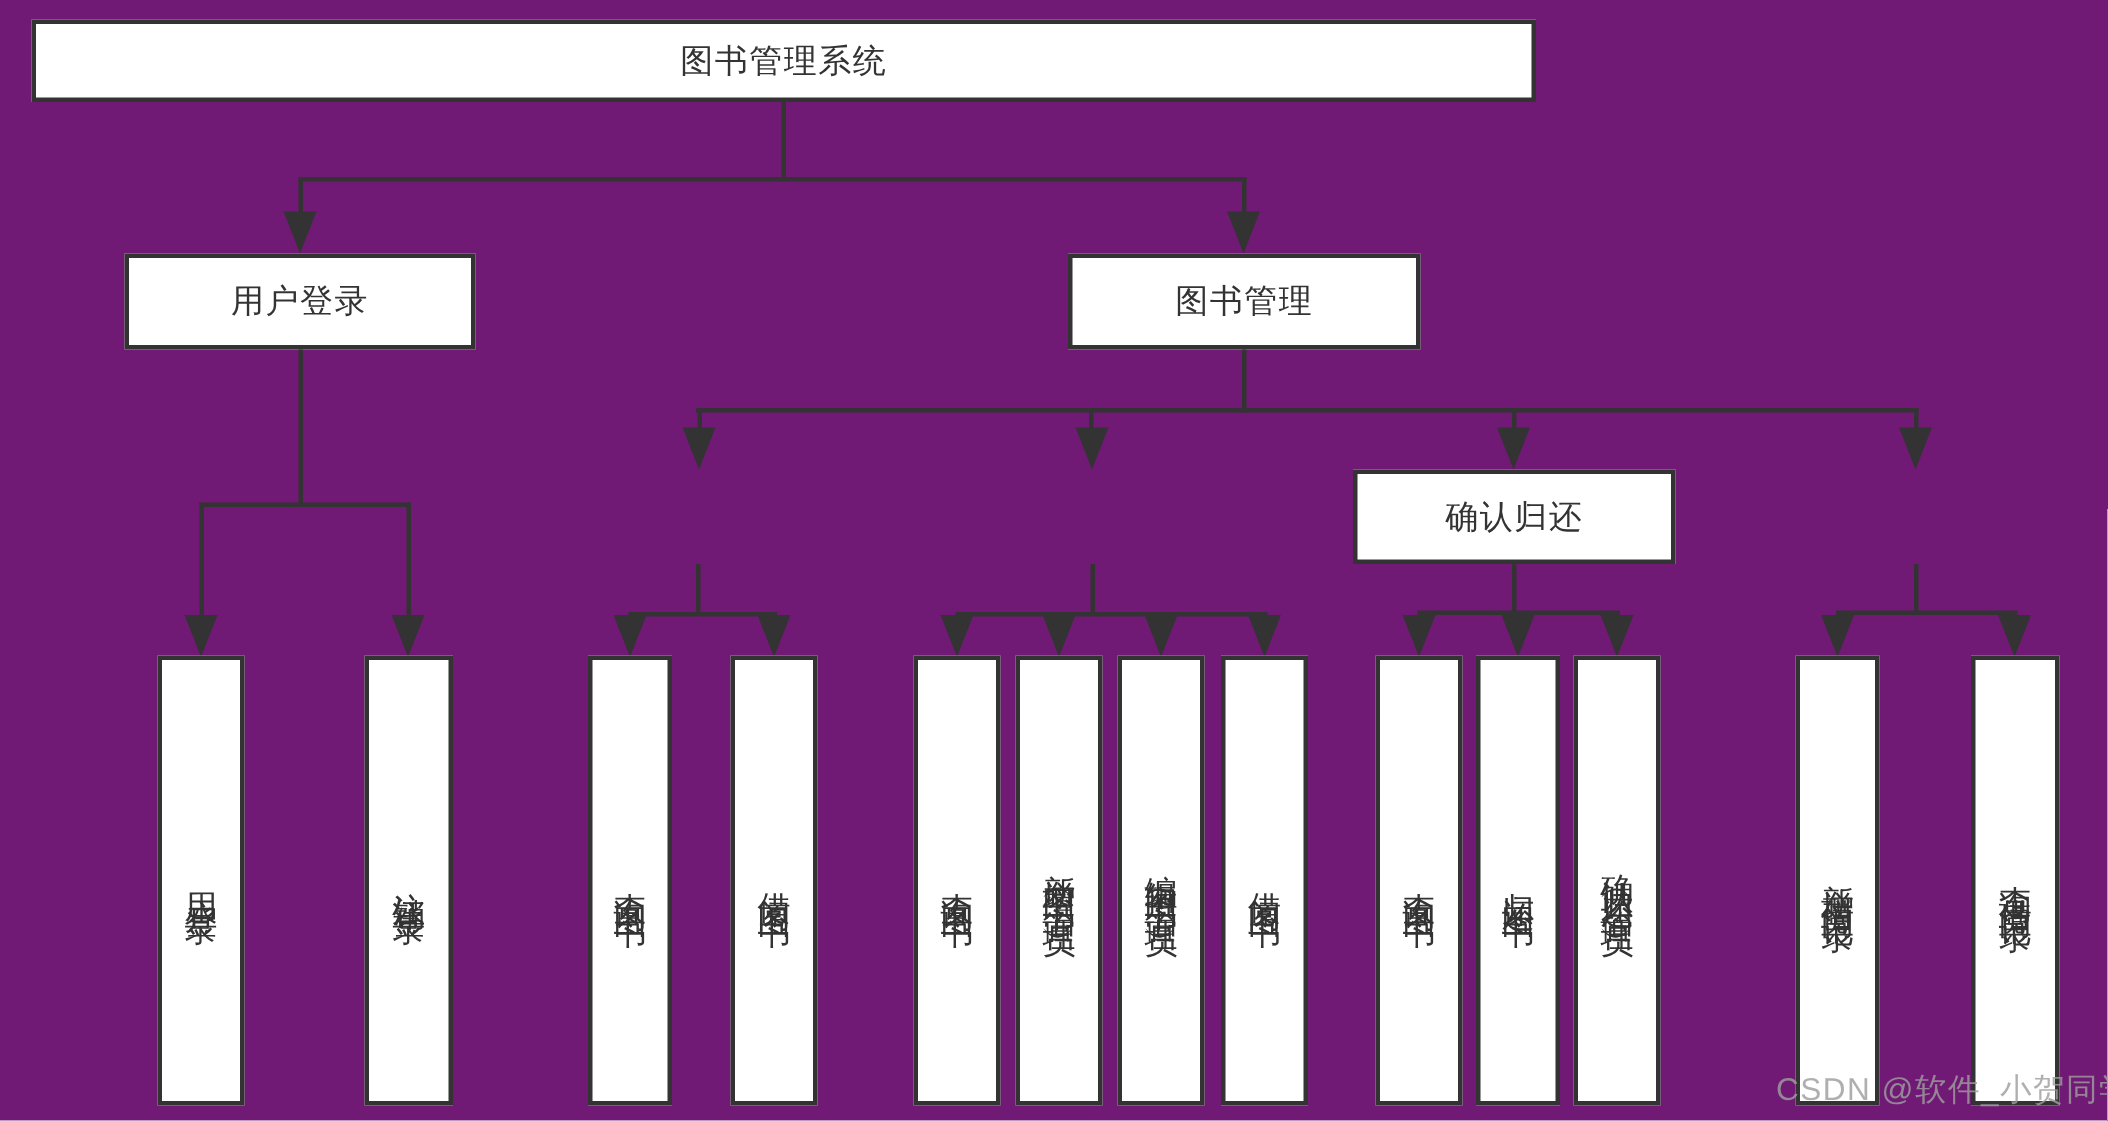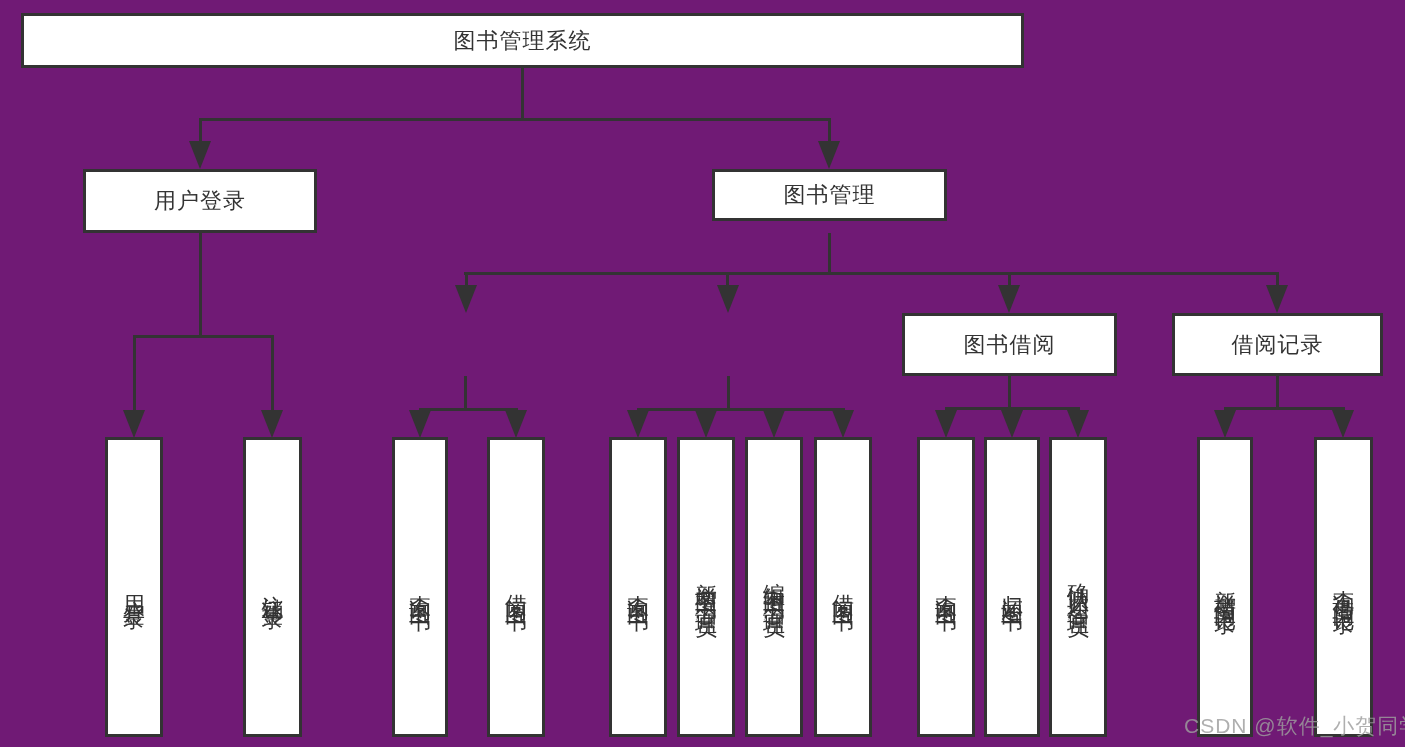"图书管理" div.box { height: 52px -> 64px }
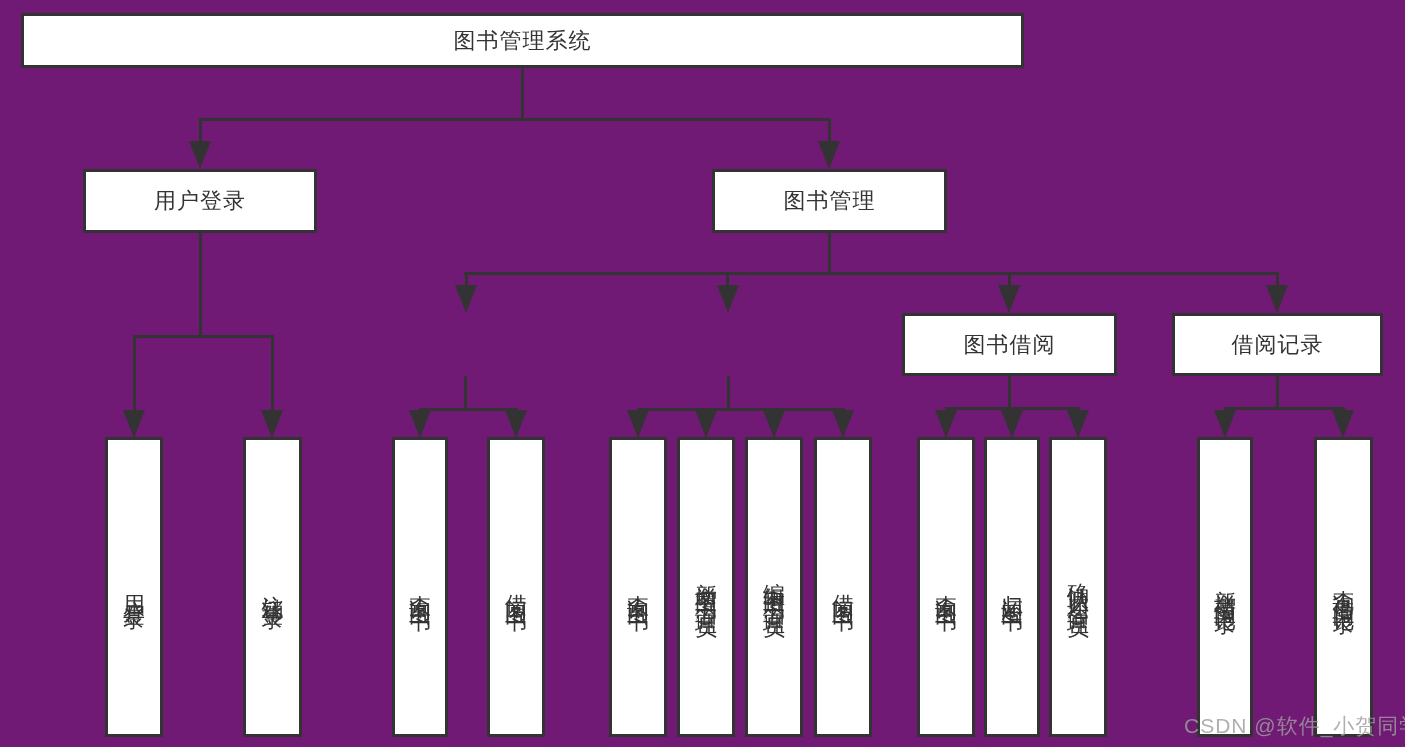"图书借阅" div.box { text: 图书借阅 -> 确认归还 }
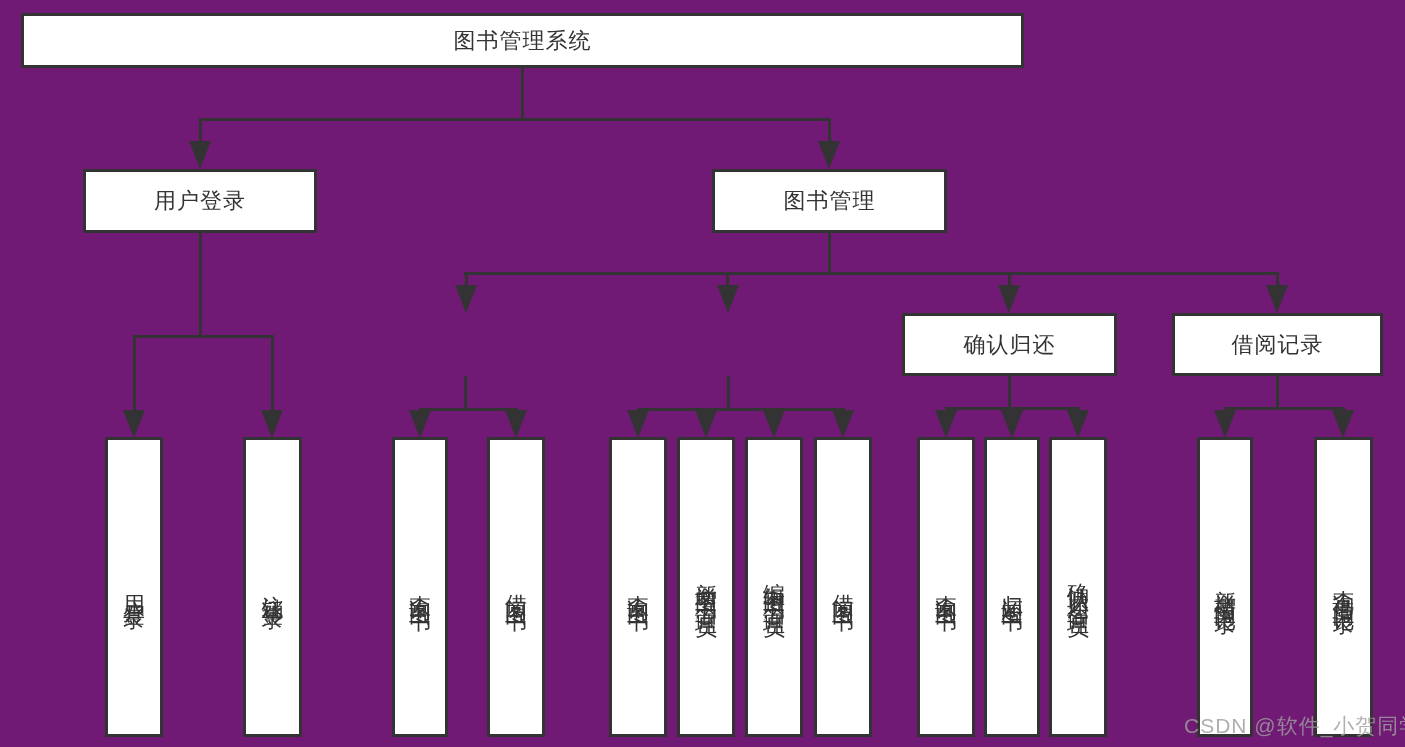"借阅记录" div.box { html: <div>借阅记录</div> -> none }
